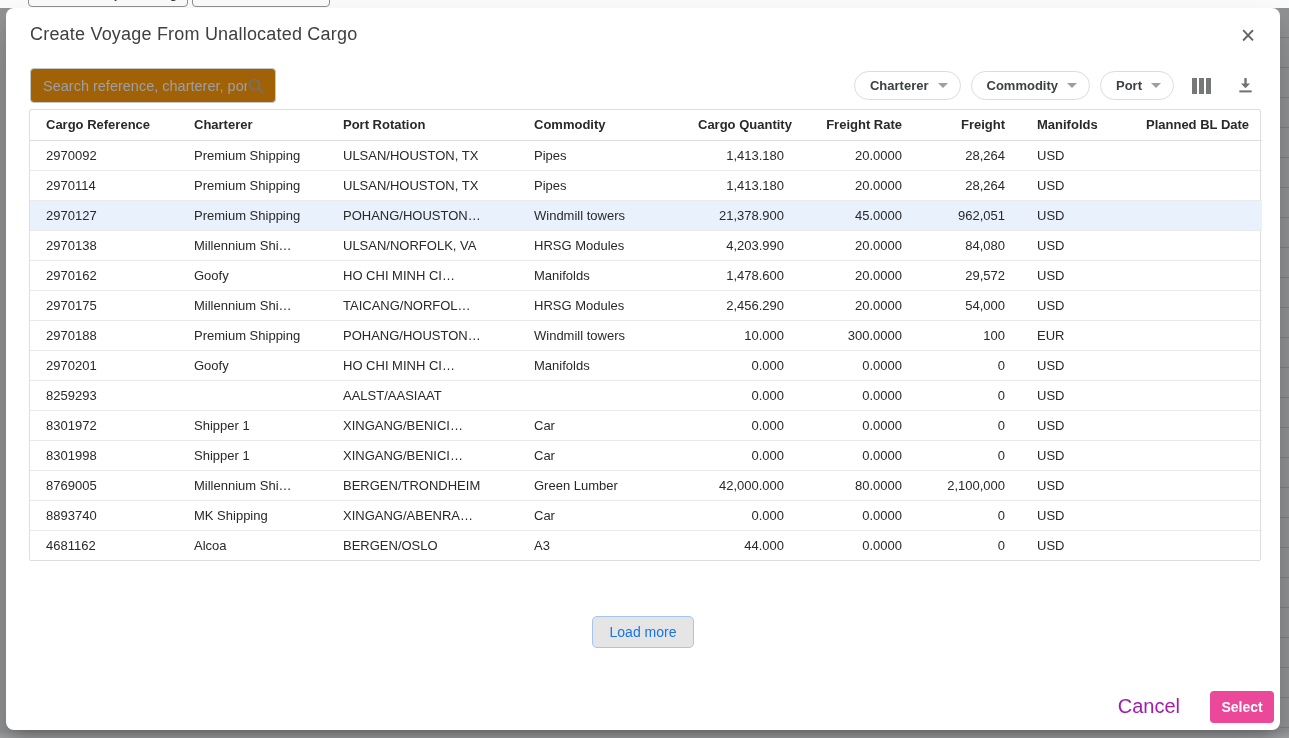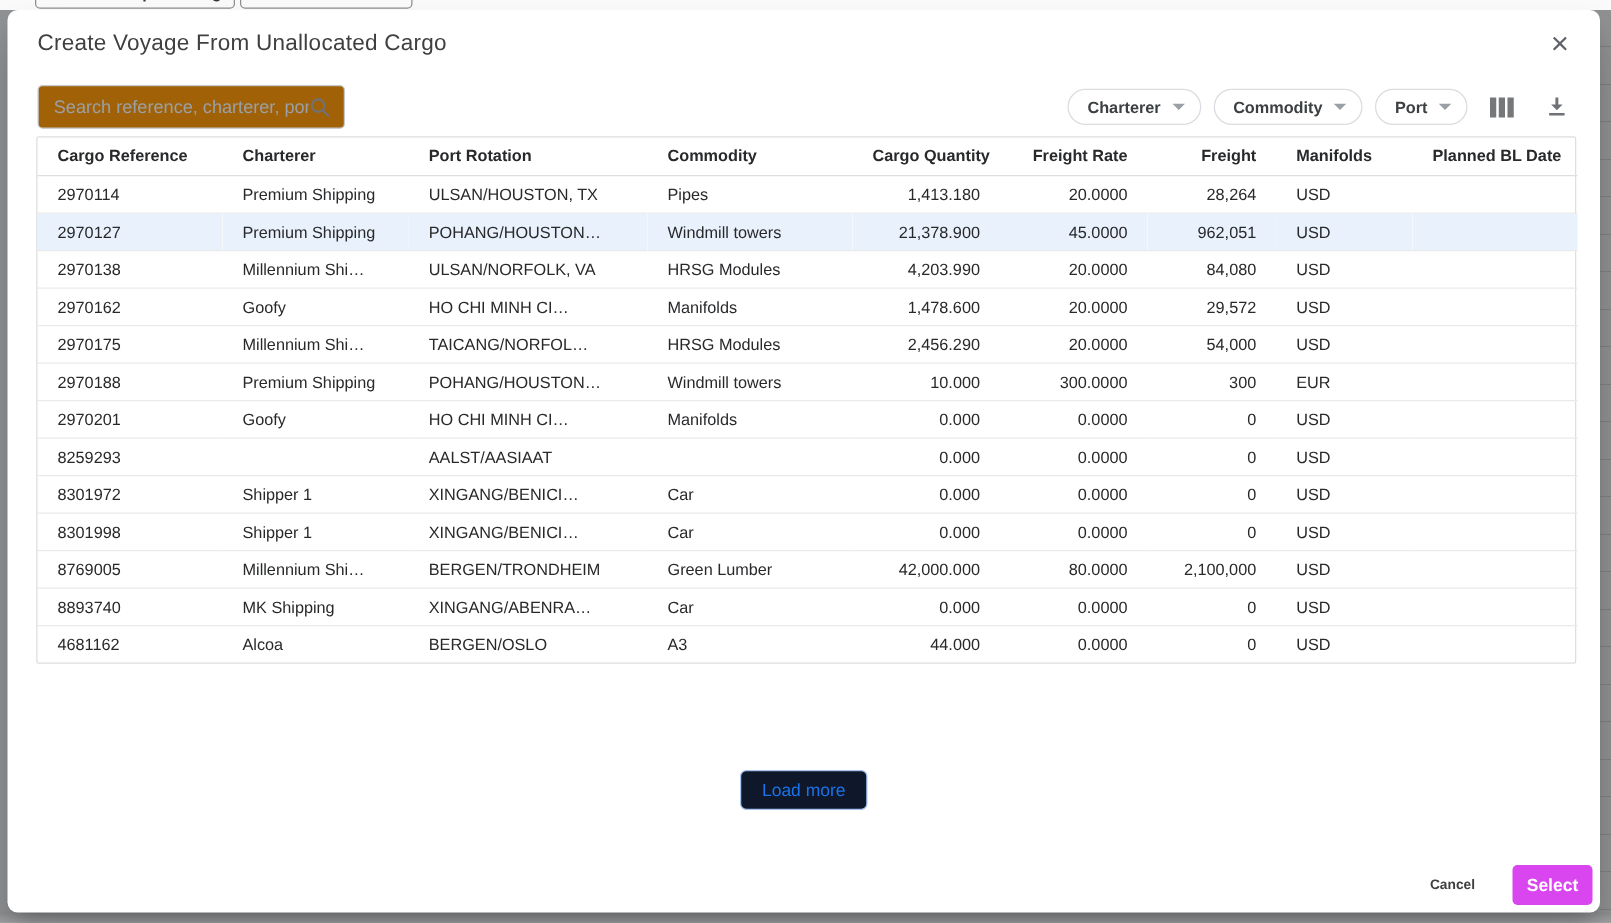"2970092" tr { html: none -> <tr> <td>2970092</td> <td>Premium Shipping</td> <td>ULSAN/HOUSTON, TX</td> <td>Pipes</td> <td>1,413.180</td> <td>20.0000</td> <td>28,264</td> <td>USD</td> <td></td> </tr> }
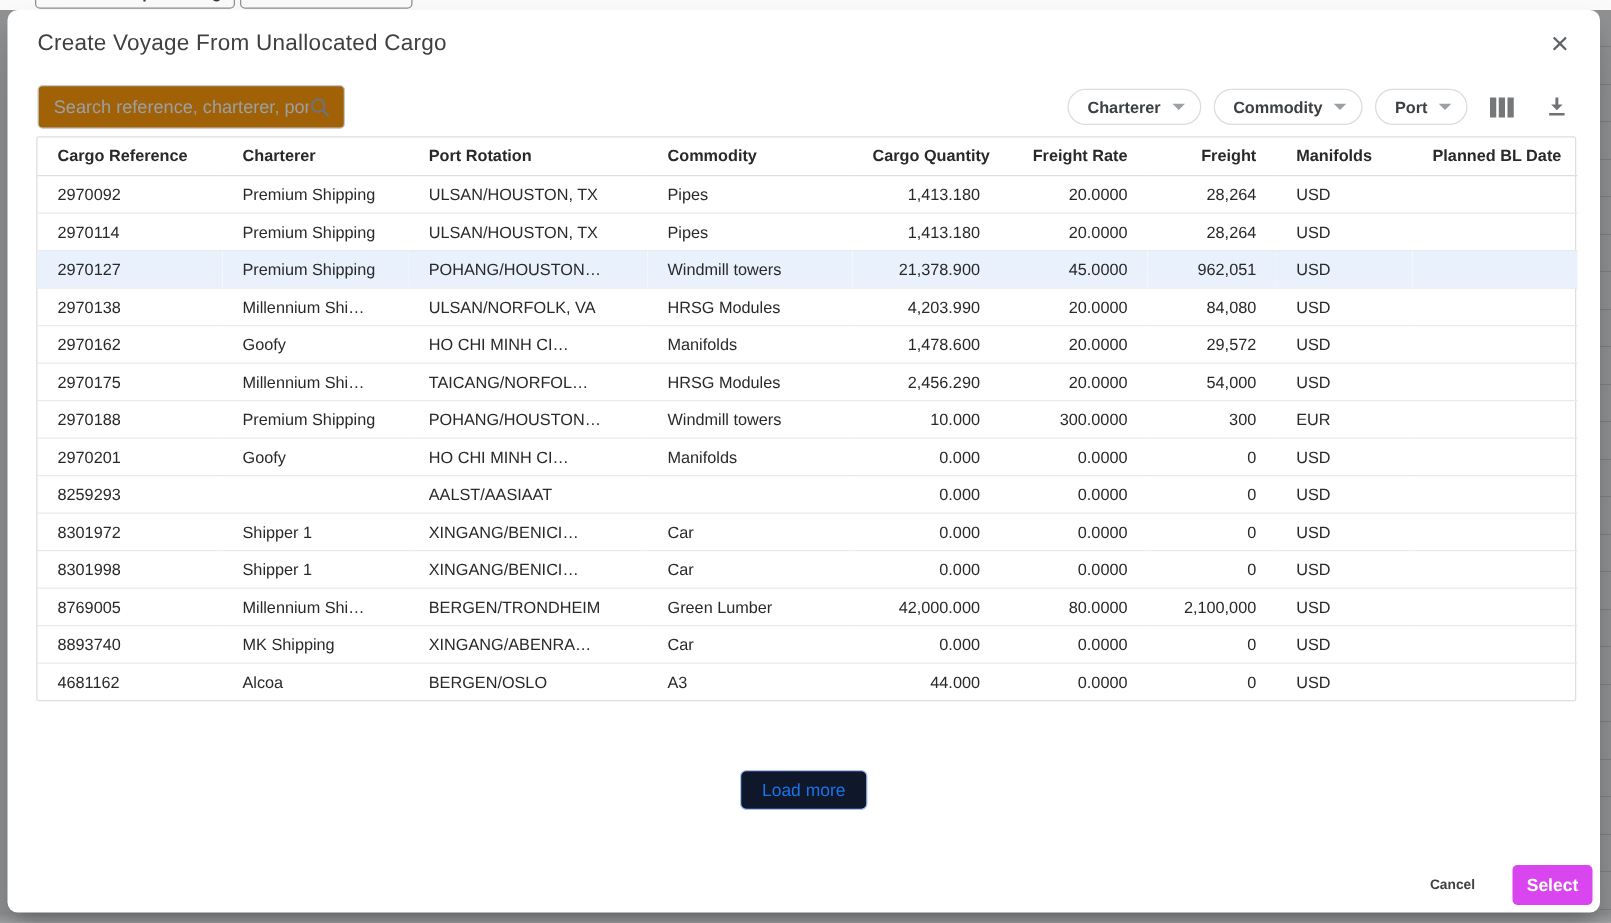"300" td.al-right { text: 300 -> 100 }
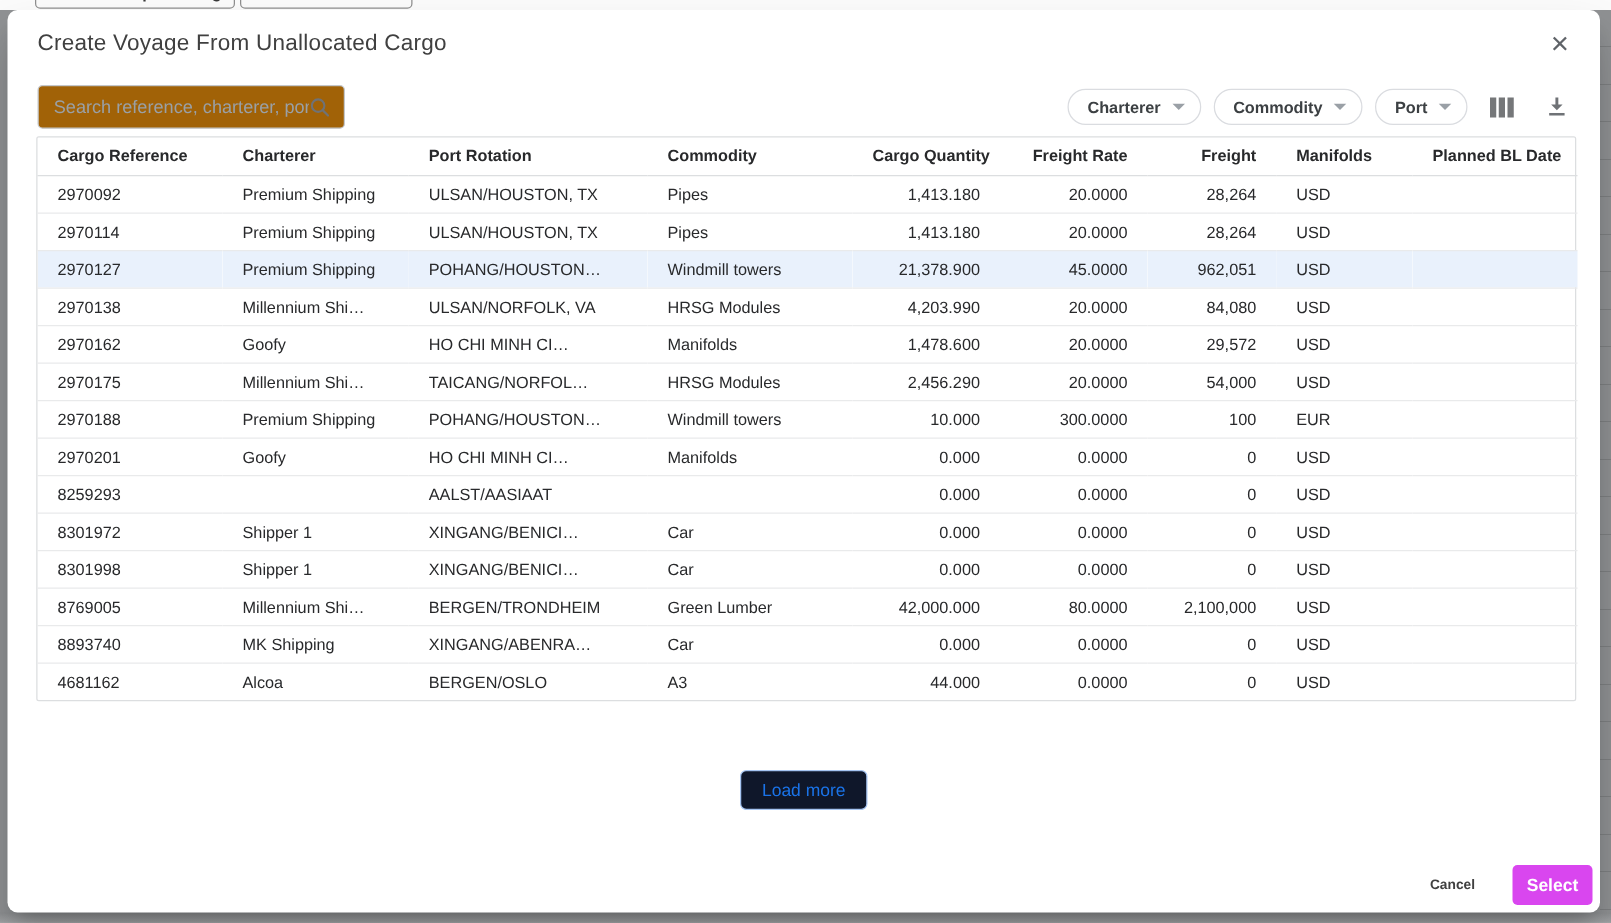"Load more" .load-more { background: #0f172a -> #e5e5e5 }
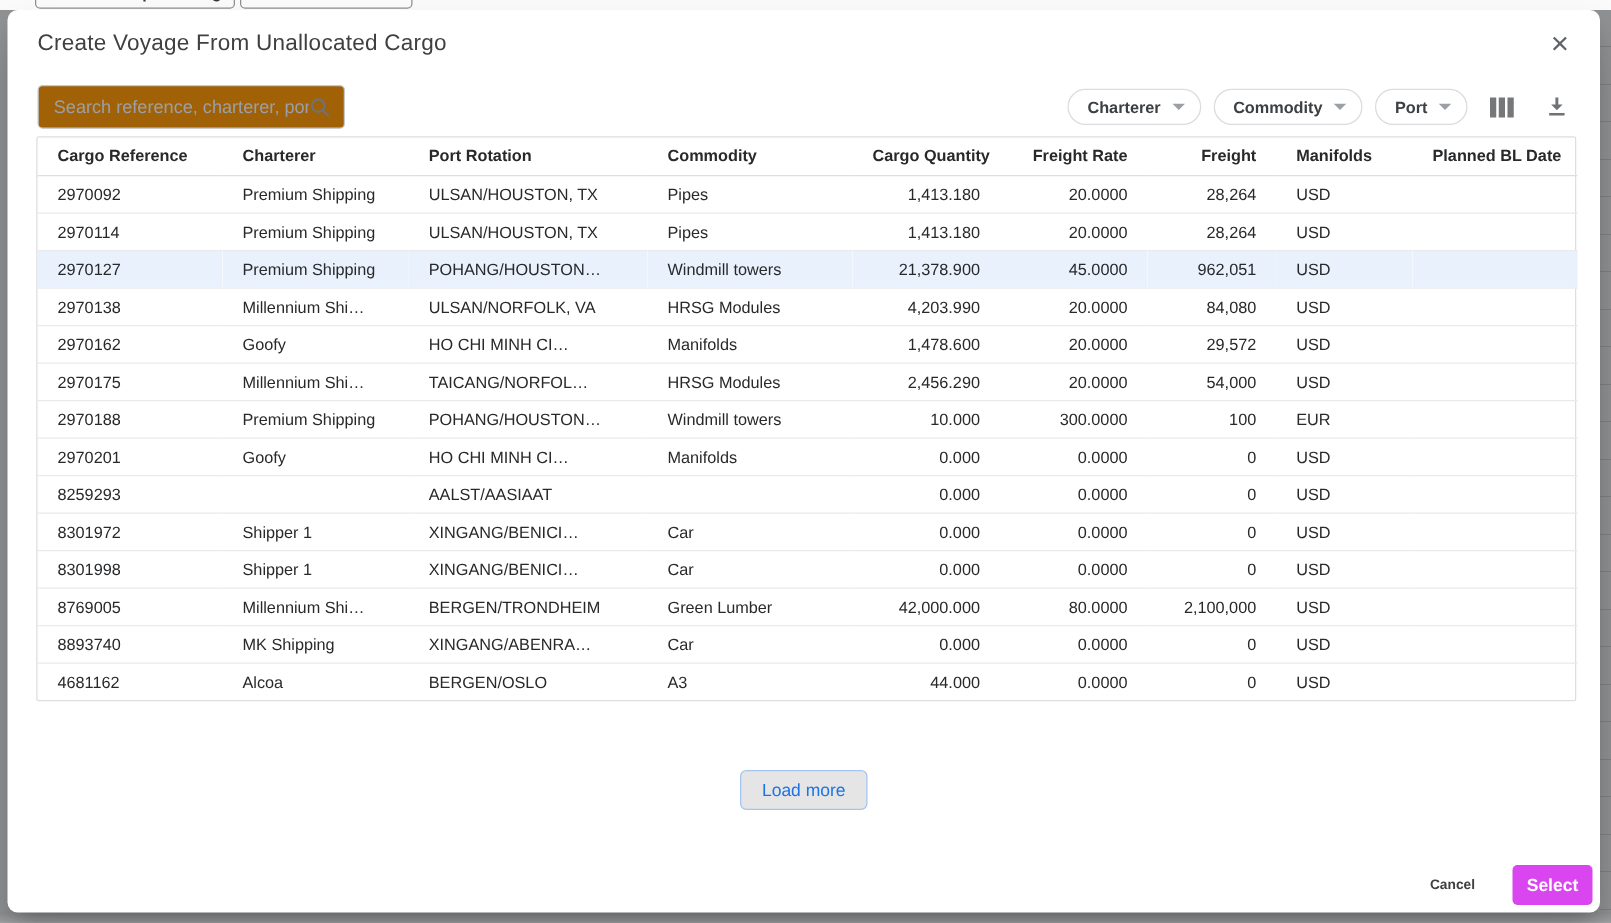"Cancel" .cancel-btn { color: #404040 -> #a21caf; font-size: 11px -> 20px; font-weight: 700 -> 400 }
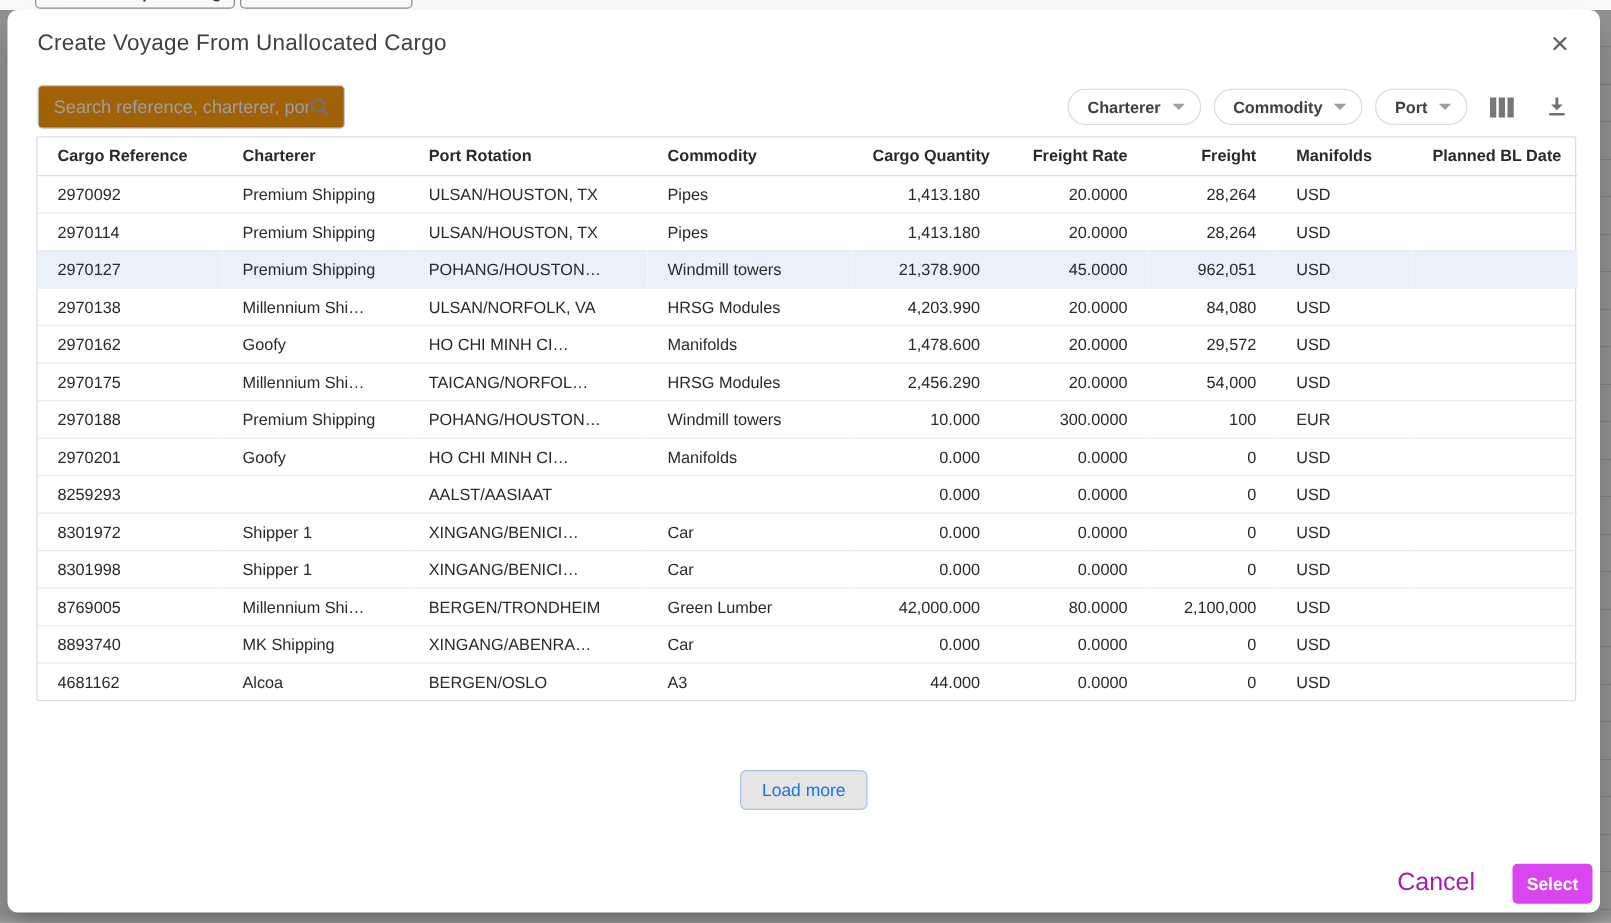"Select" .select-btn { background: #d946ef -> #ec4899 }
